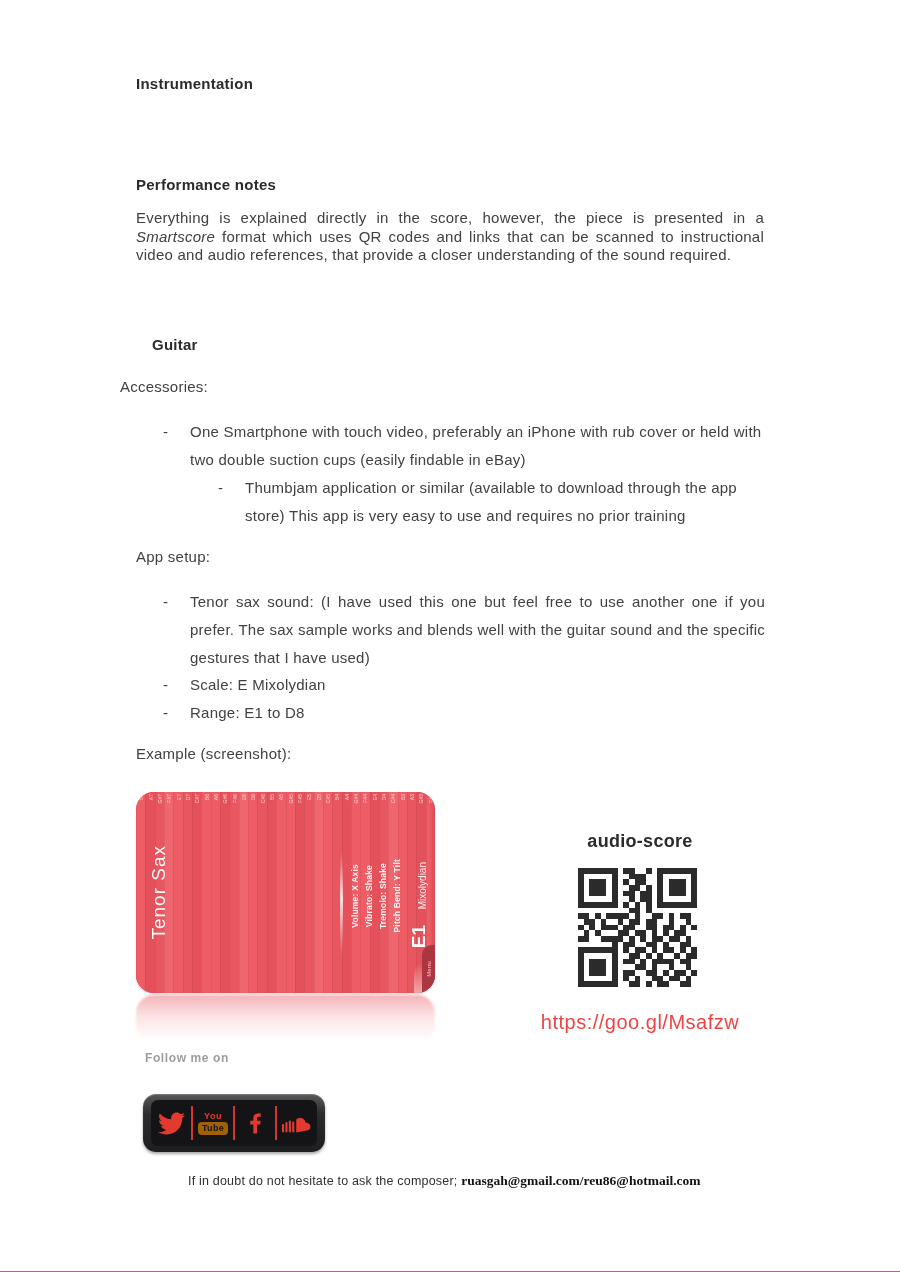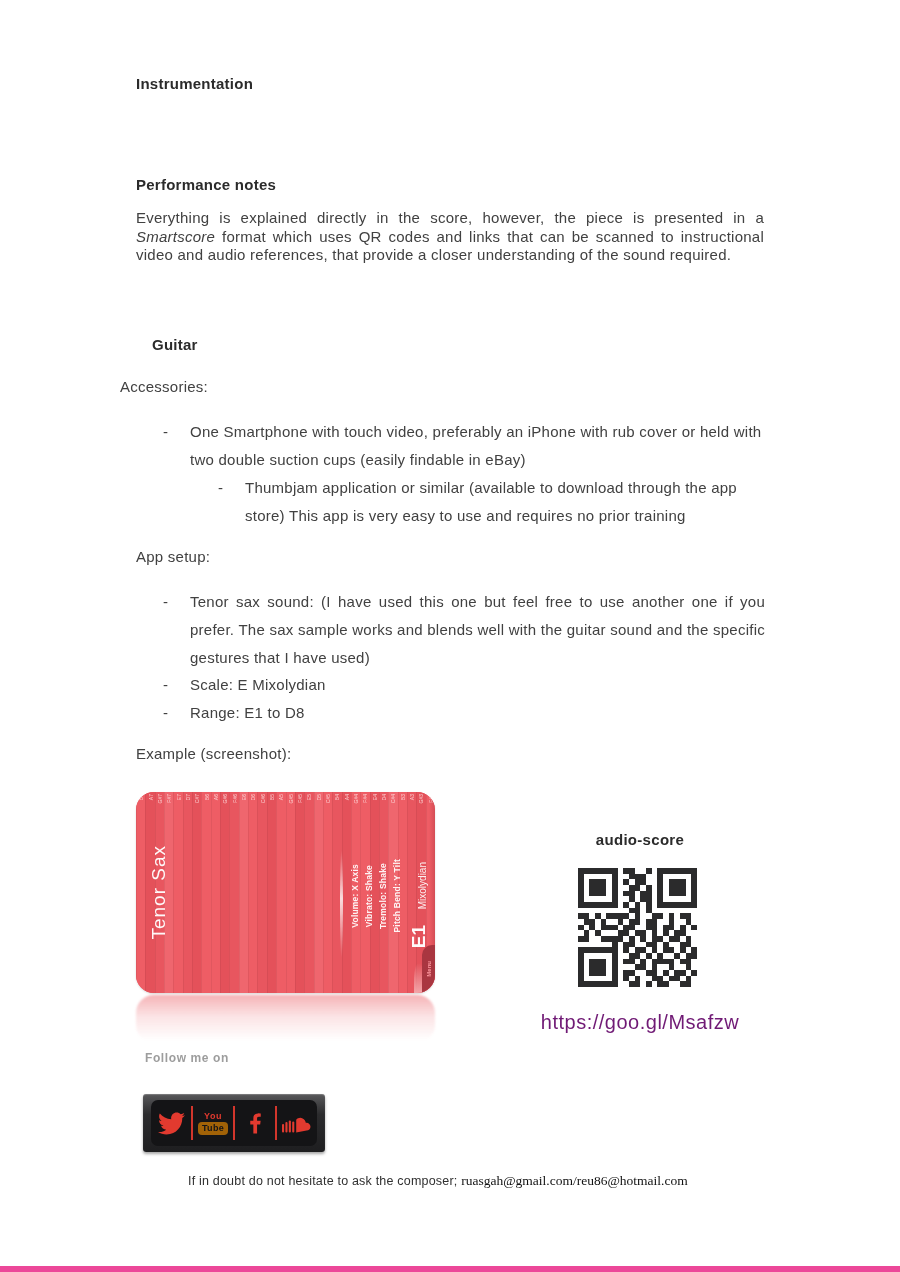"Instrumentation" .page { border-bottom: 6px solid #ec4899 -> 1px solid #ec4899 }
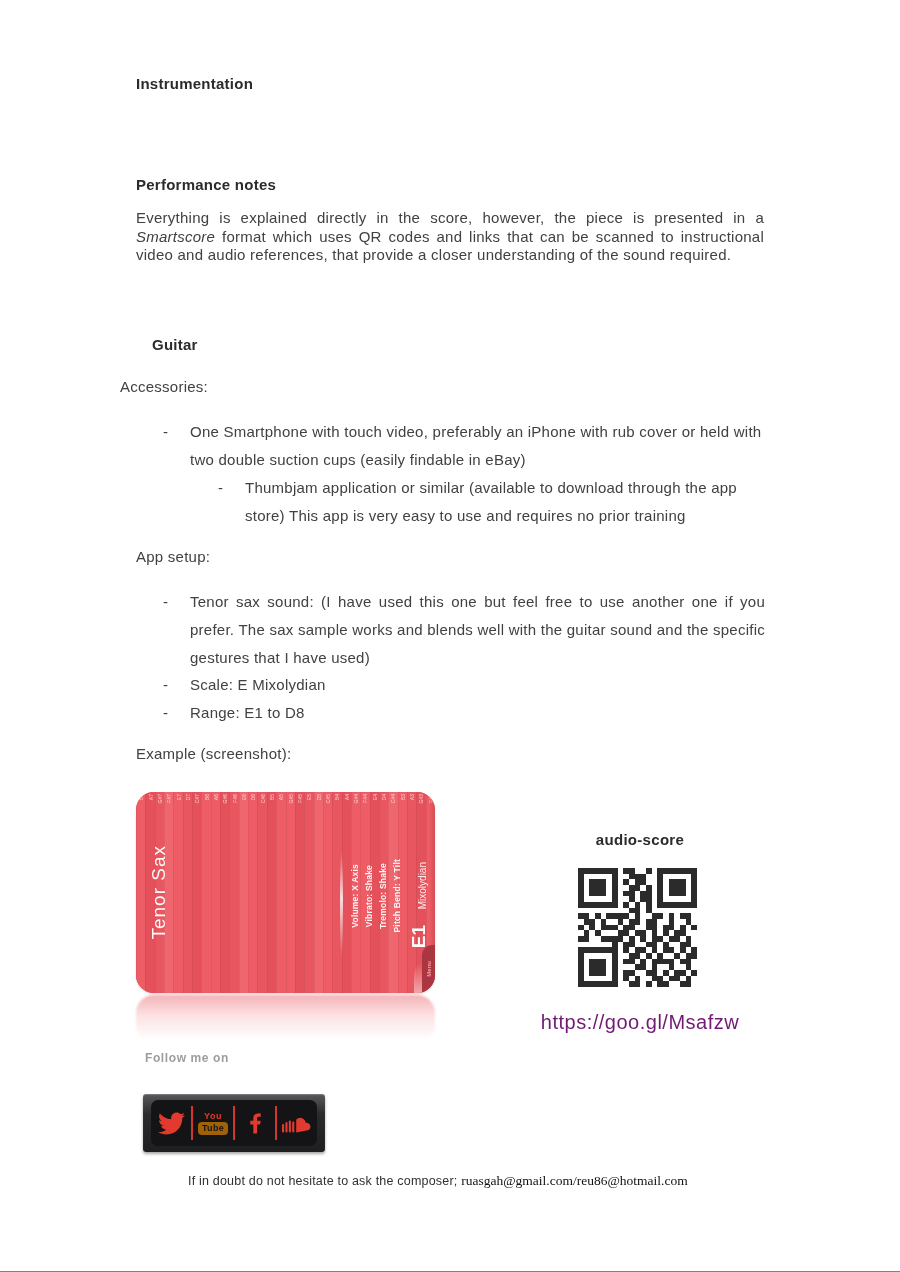"audio-score" .audio-title { font-size: 15px -> 18px }
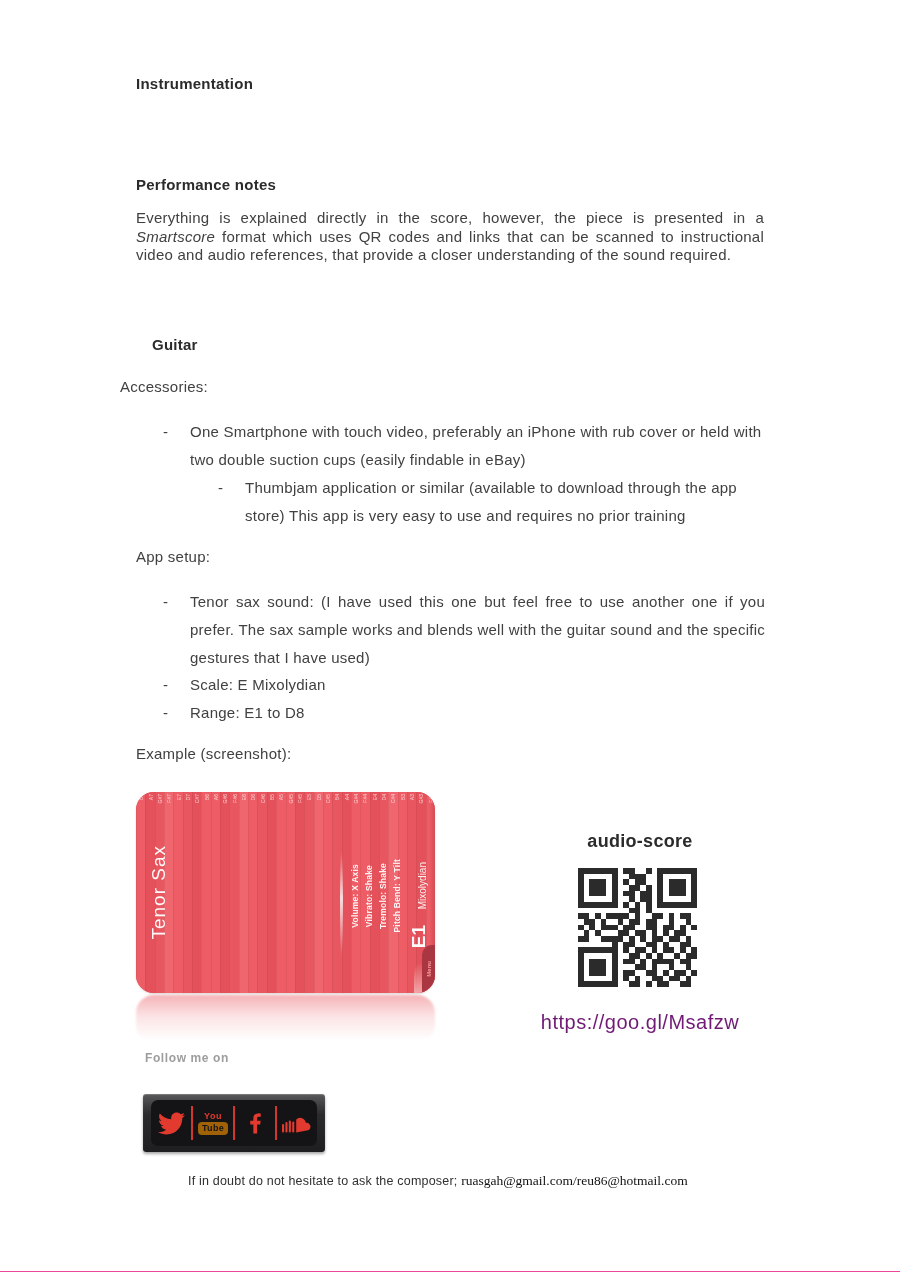"https://goo.gl/Msafzw" .url { color: #701a75 -> #ef4444 }
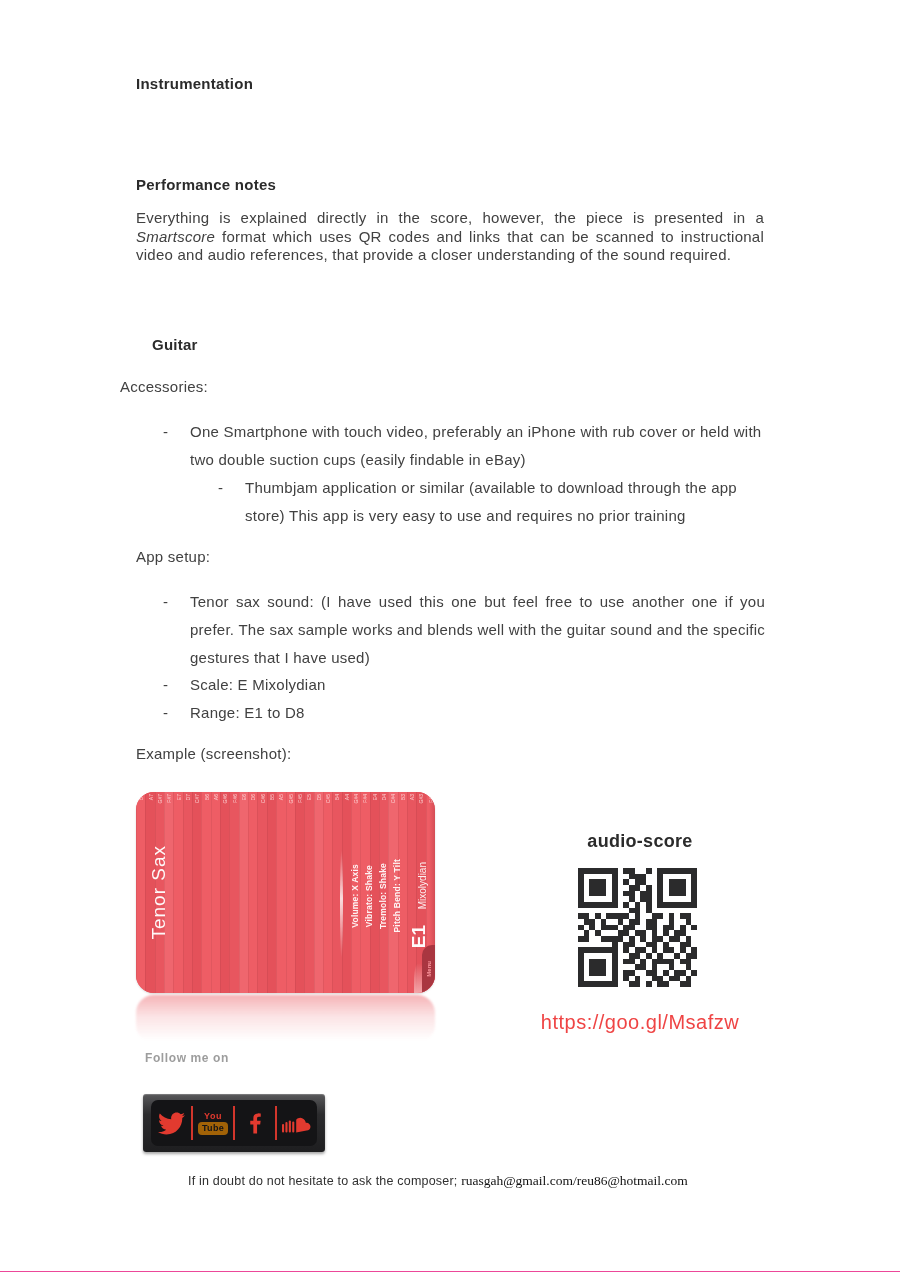"You" .social-bar { border-radius: 3px -> 13px }
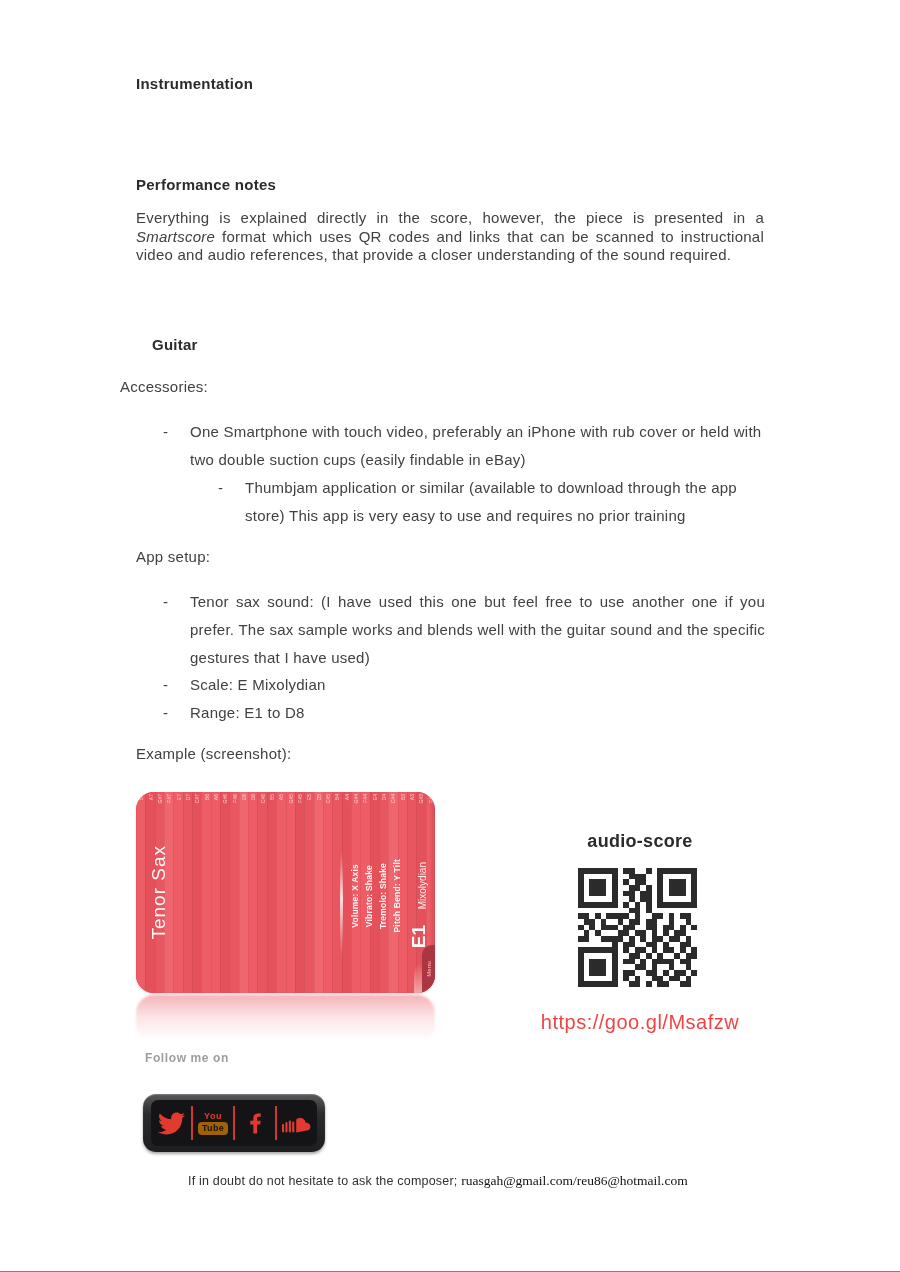"ruasgah@gmail.com/reu86@hotmail.com" .footer .email { font-weight: normal -> bold }
